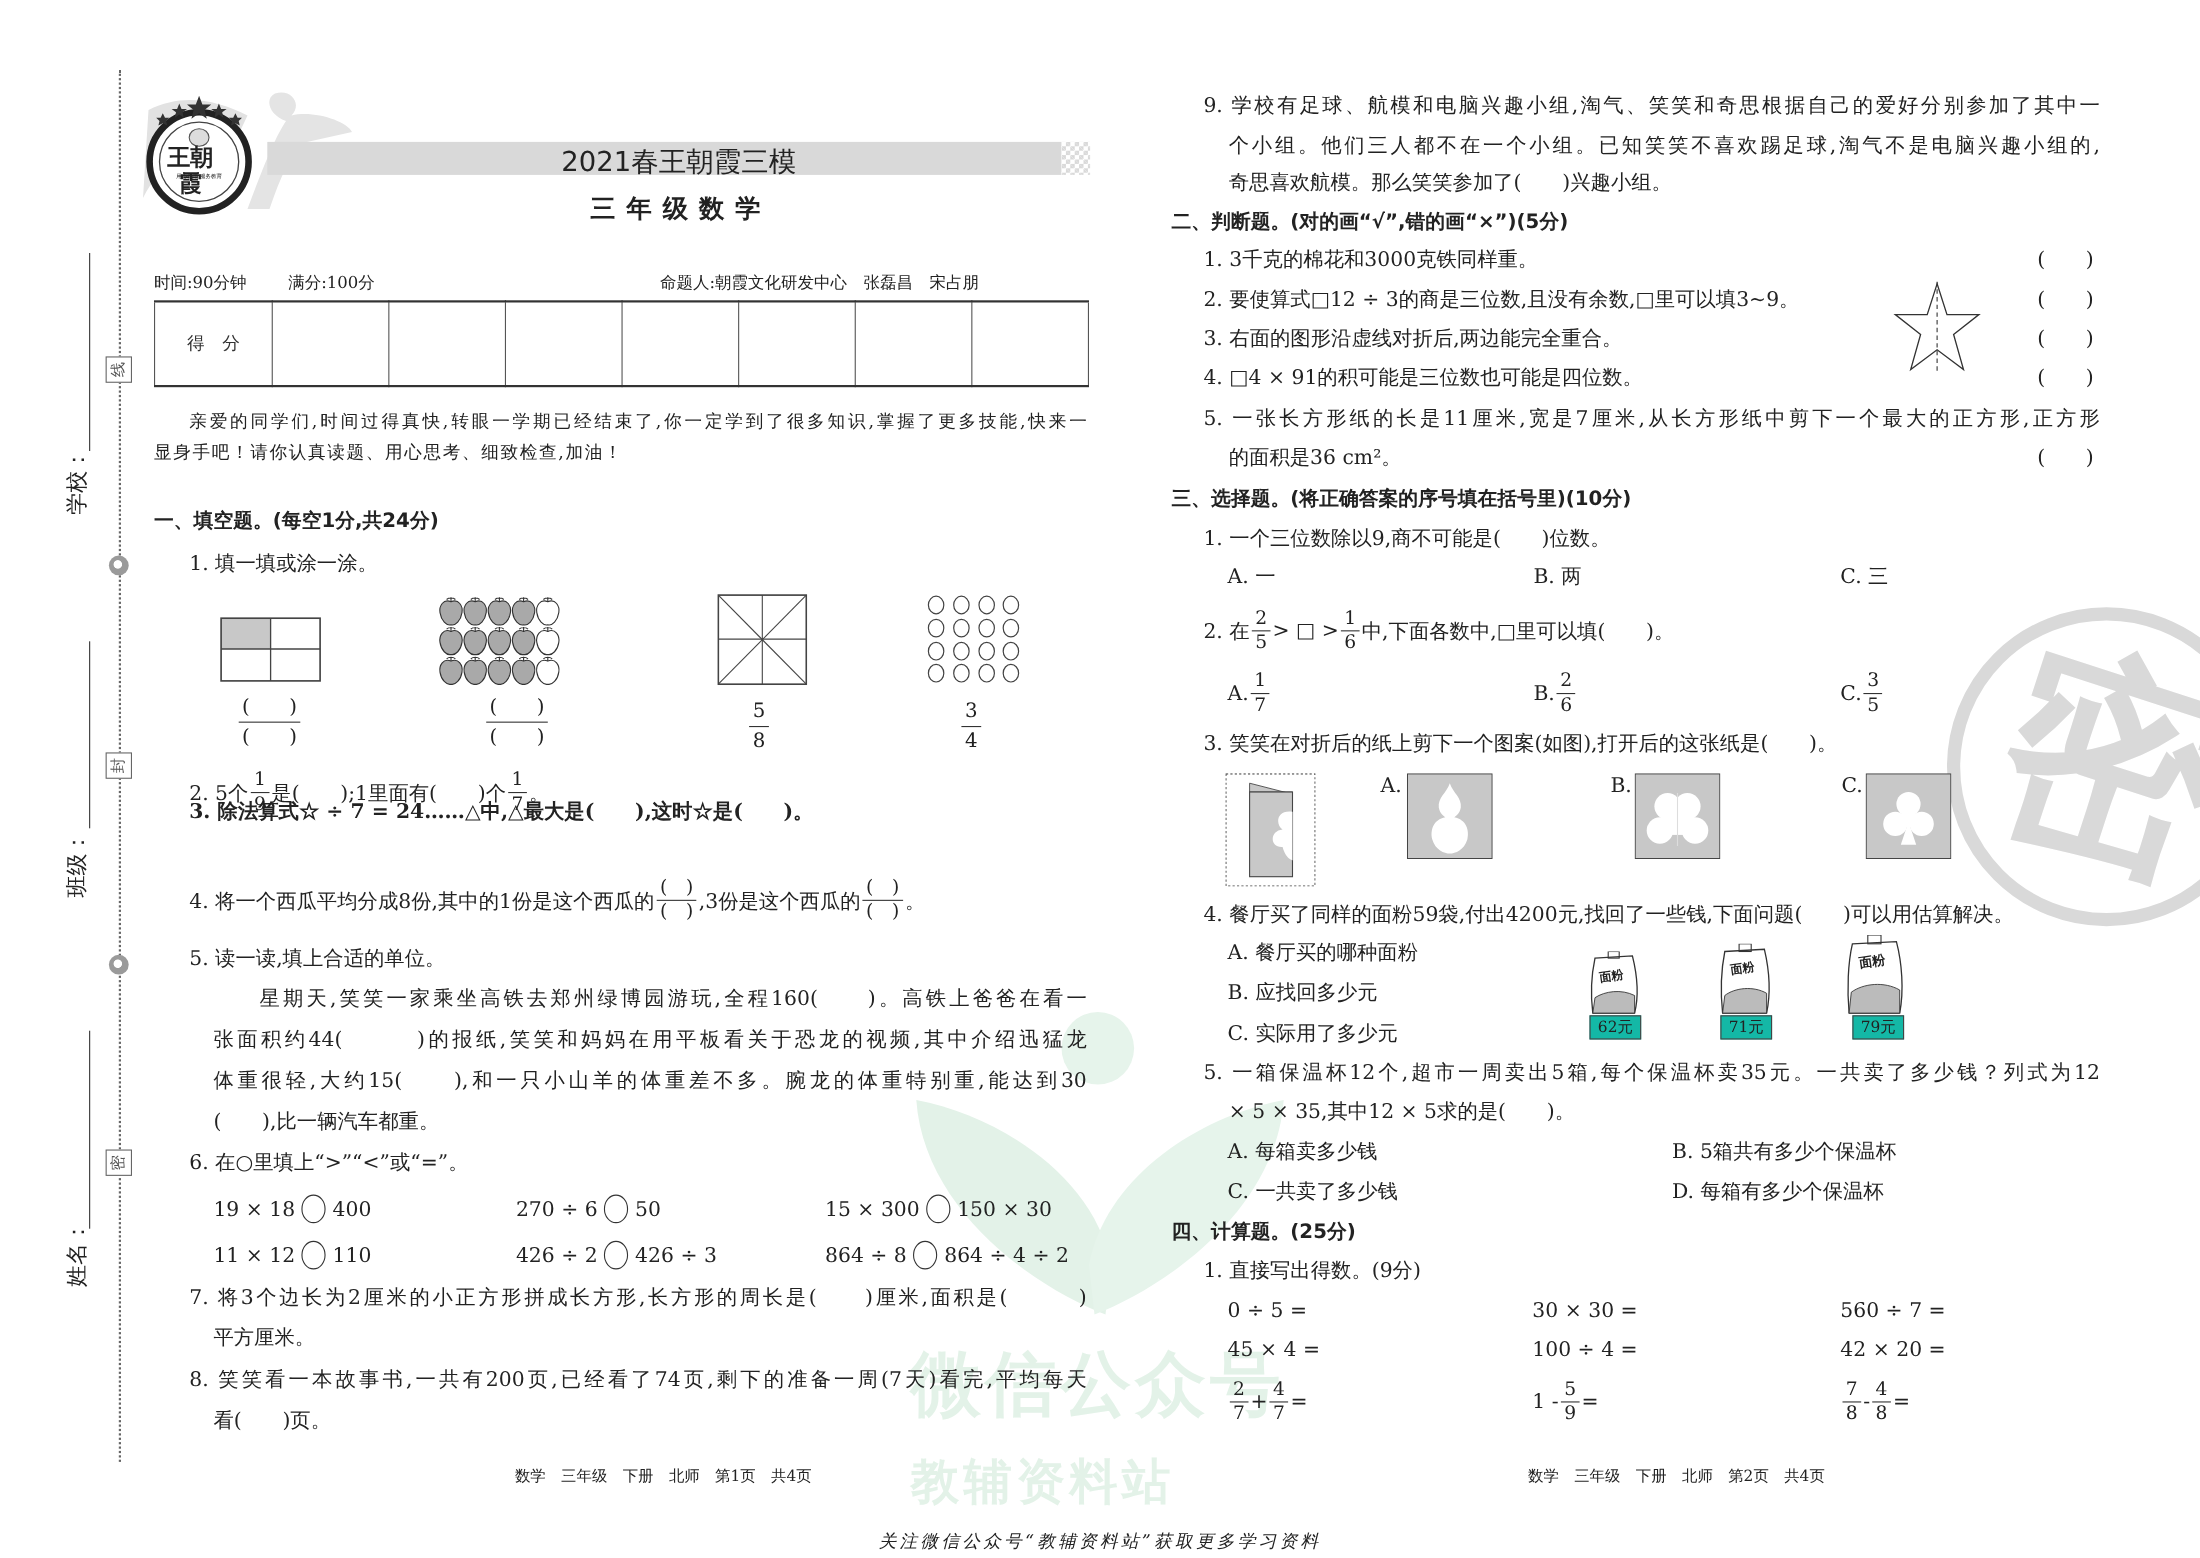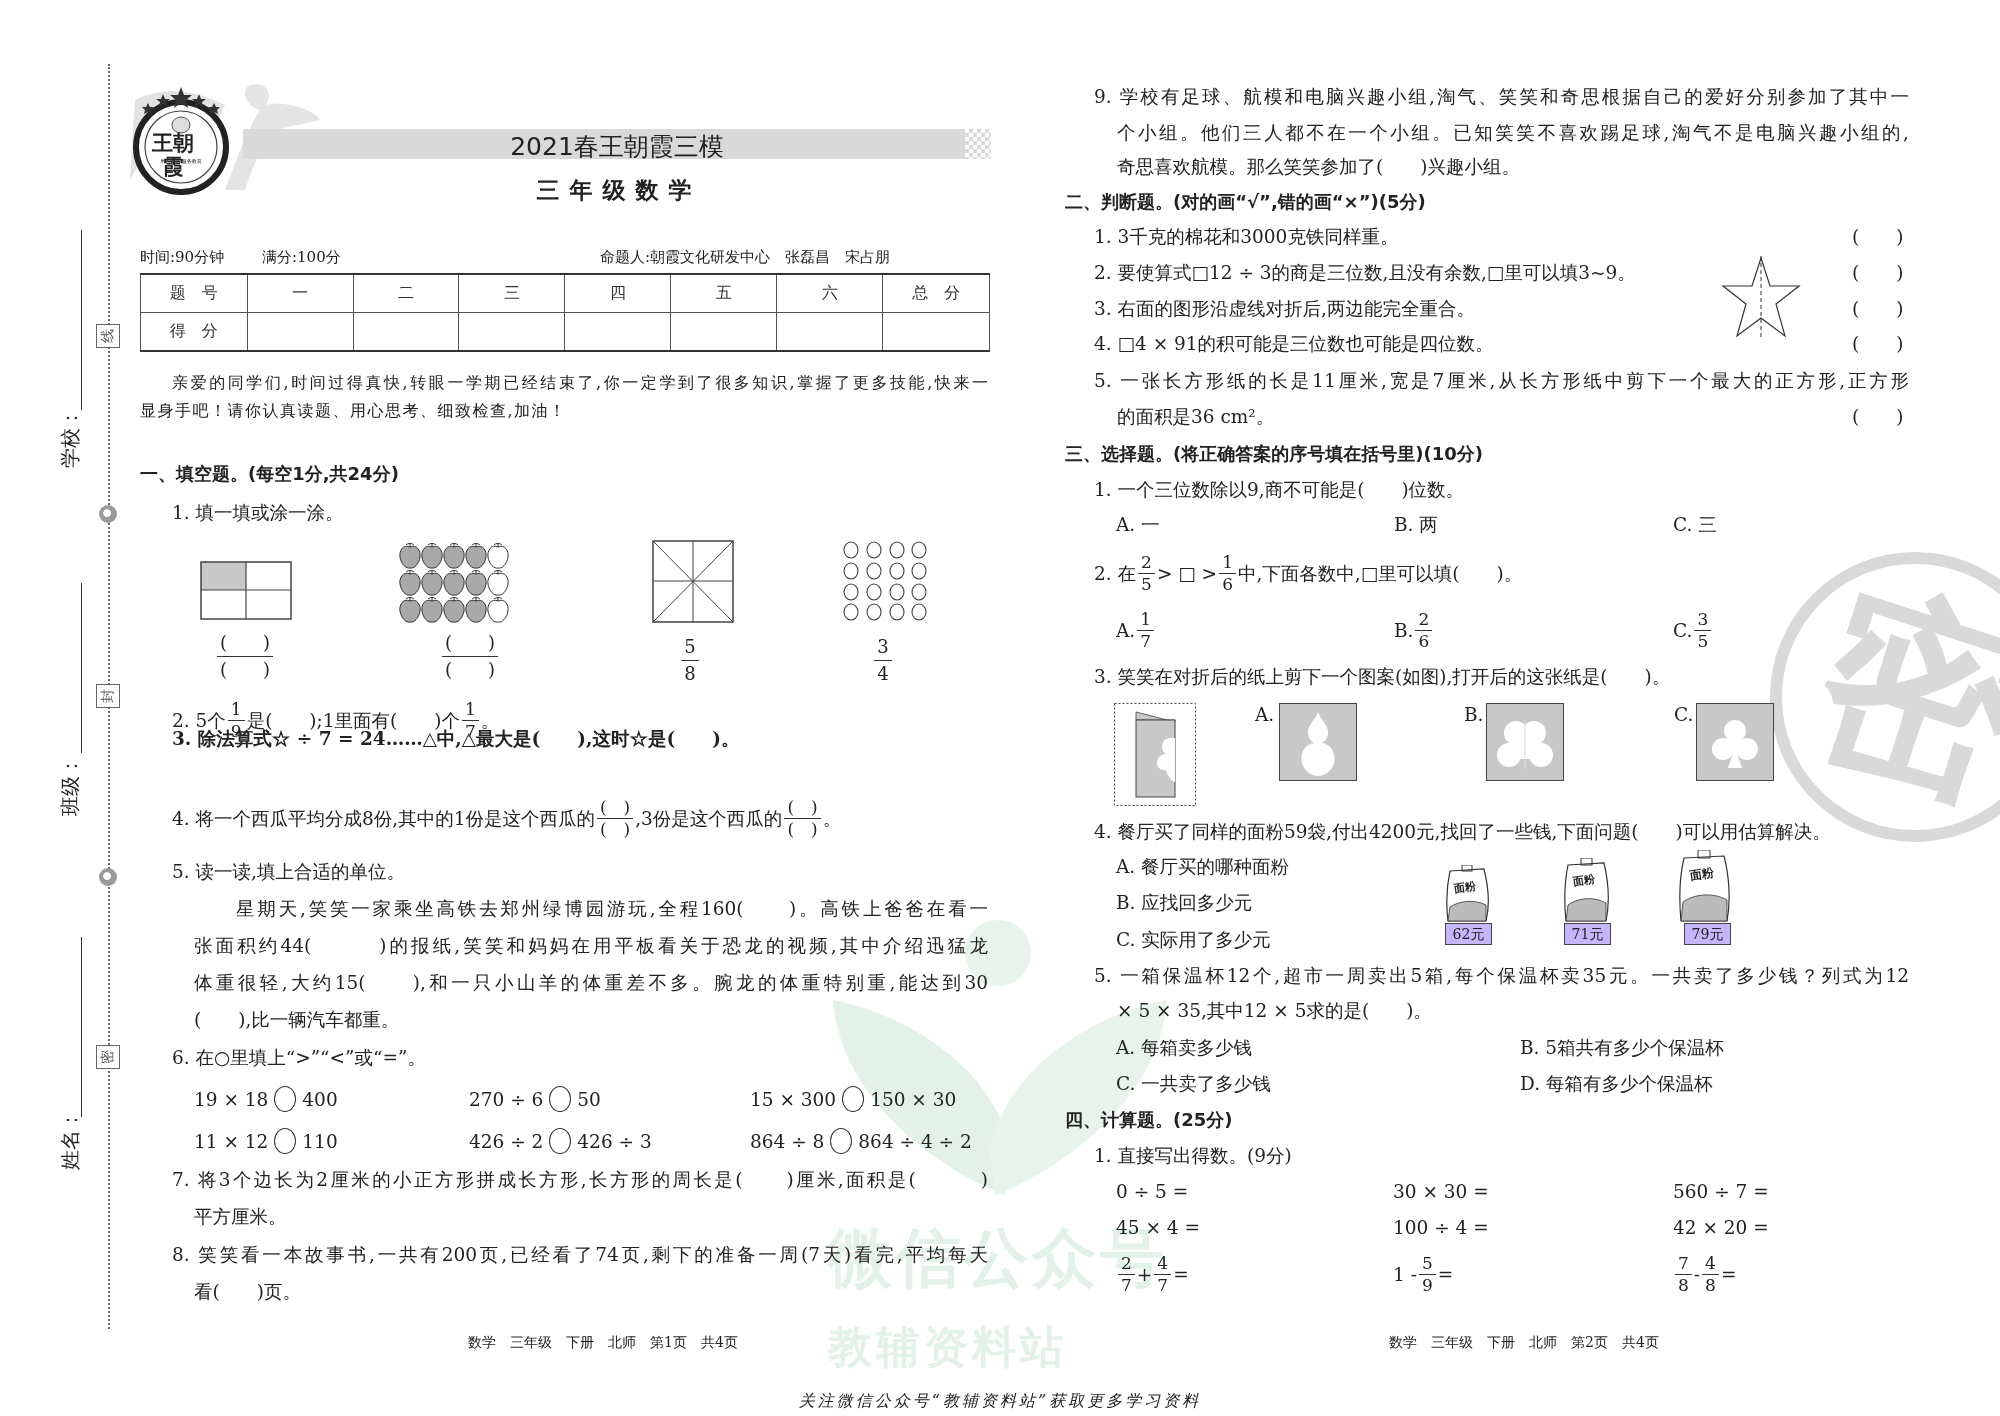"题 号" tr { html: <tr> <td>题 号</td> <td>一</td> <td>二</td> <td>三</td> <td>四</td> <td>五</td> <td>六</td> <td>总 分</td> </tr> -> none }
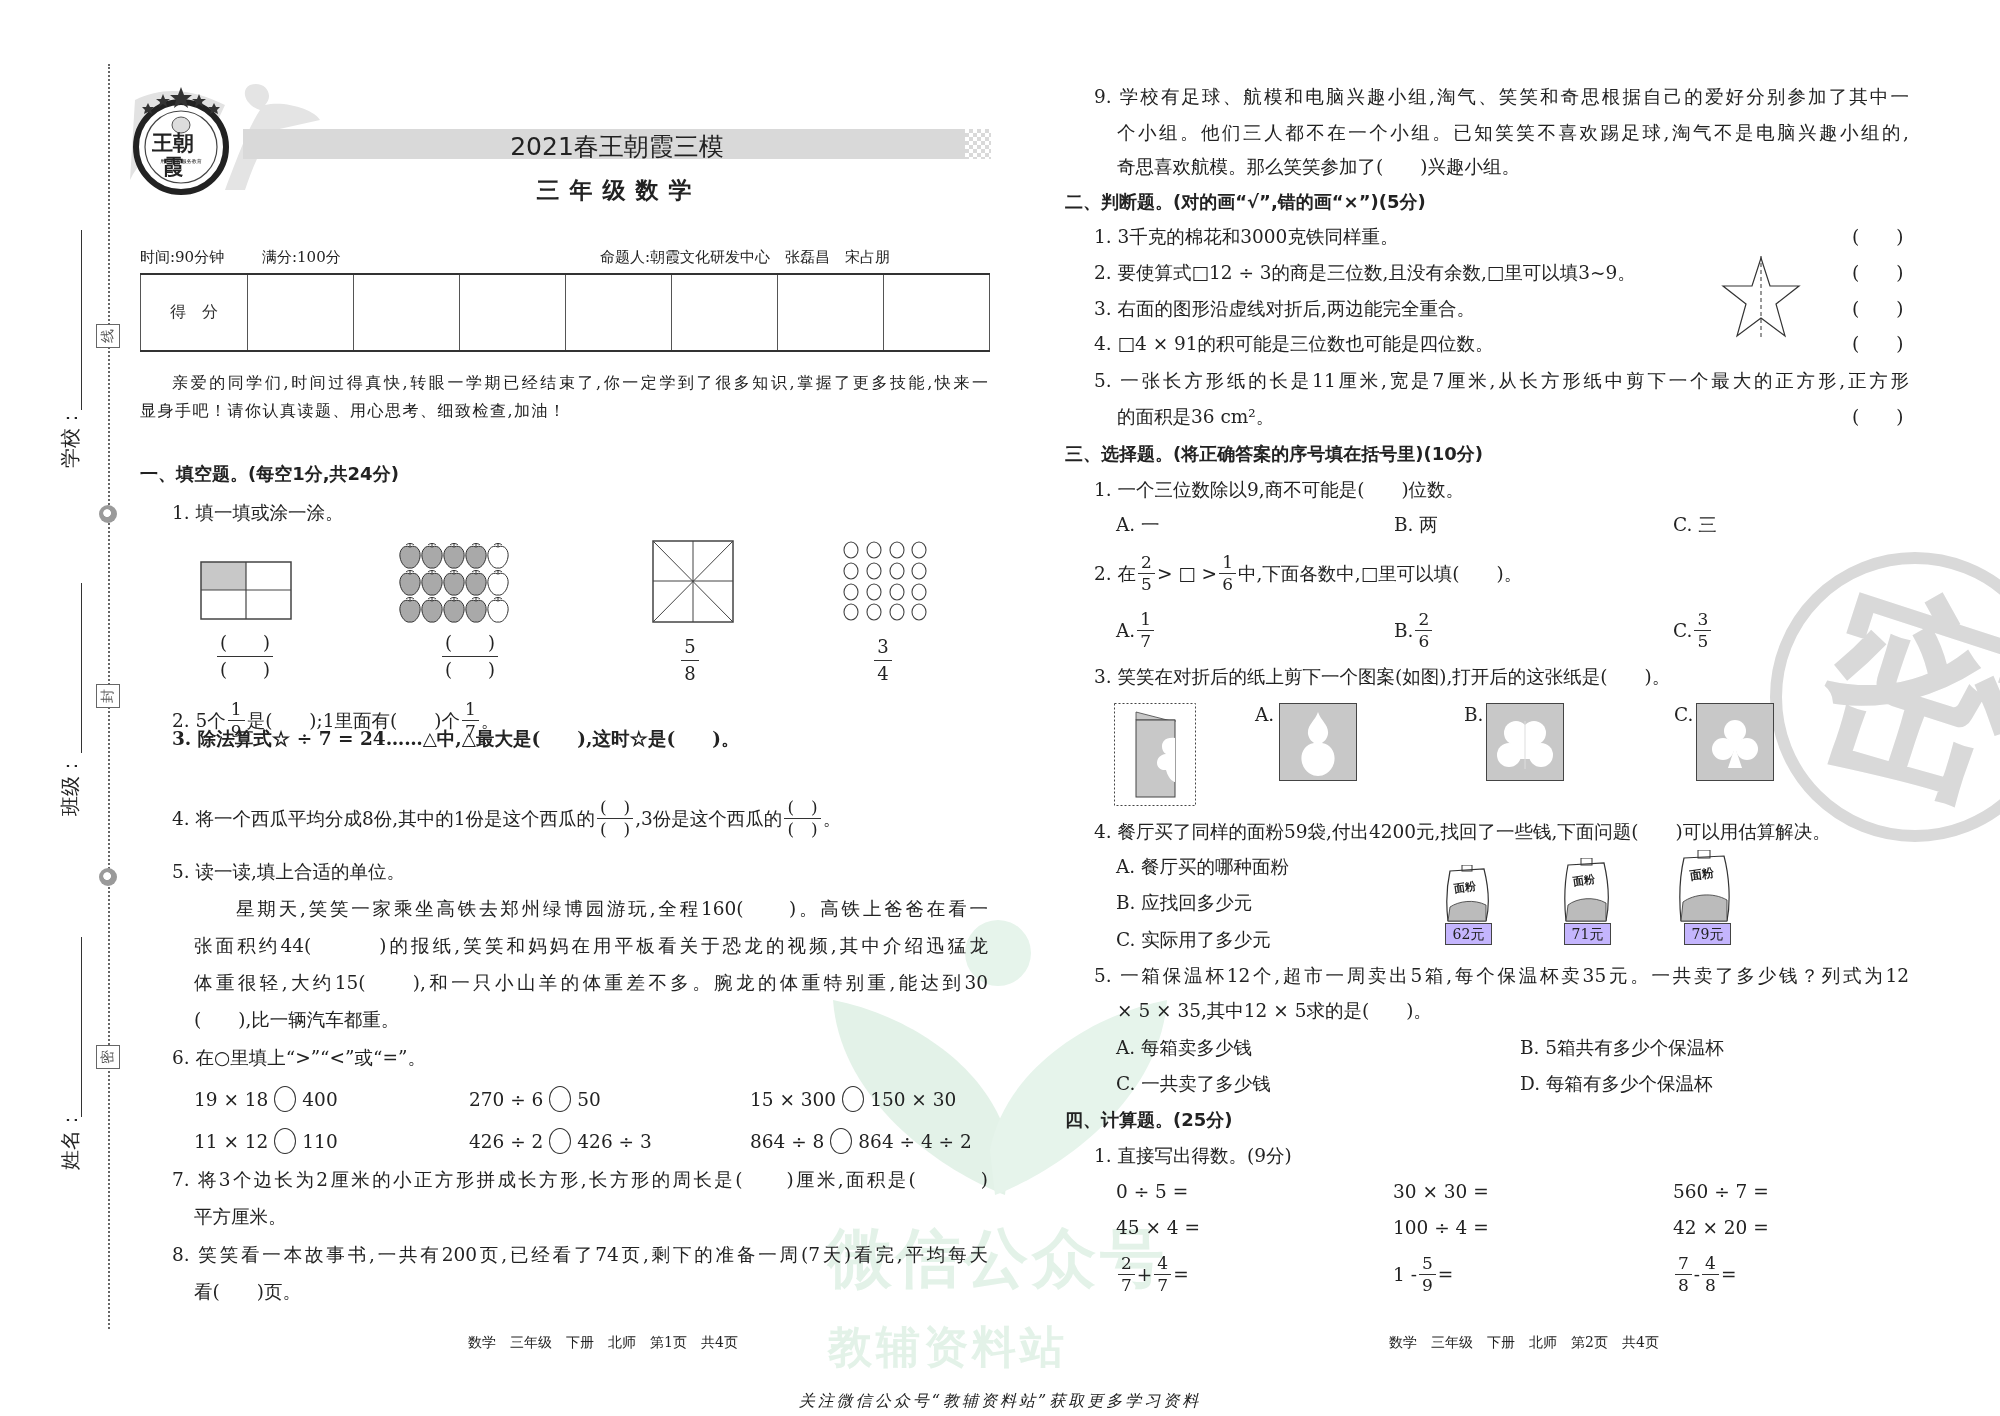"62元" .price-box { background: #c4b5fd -> #14b8a6 }
